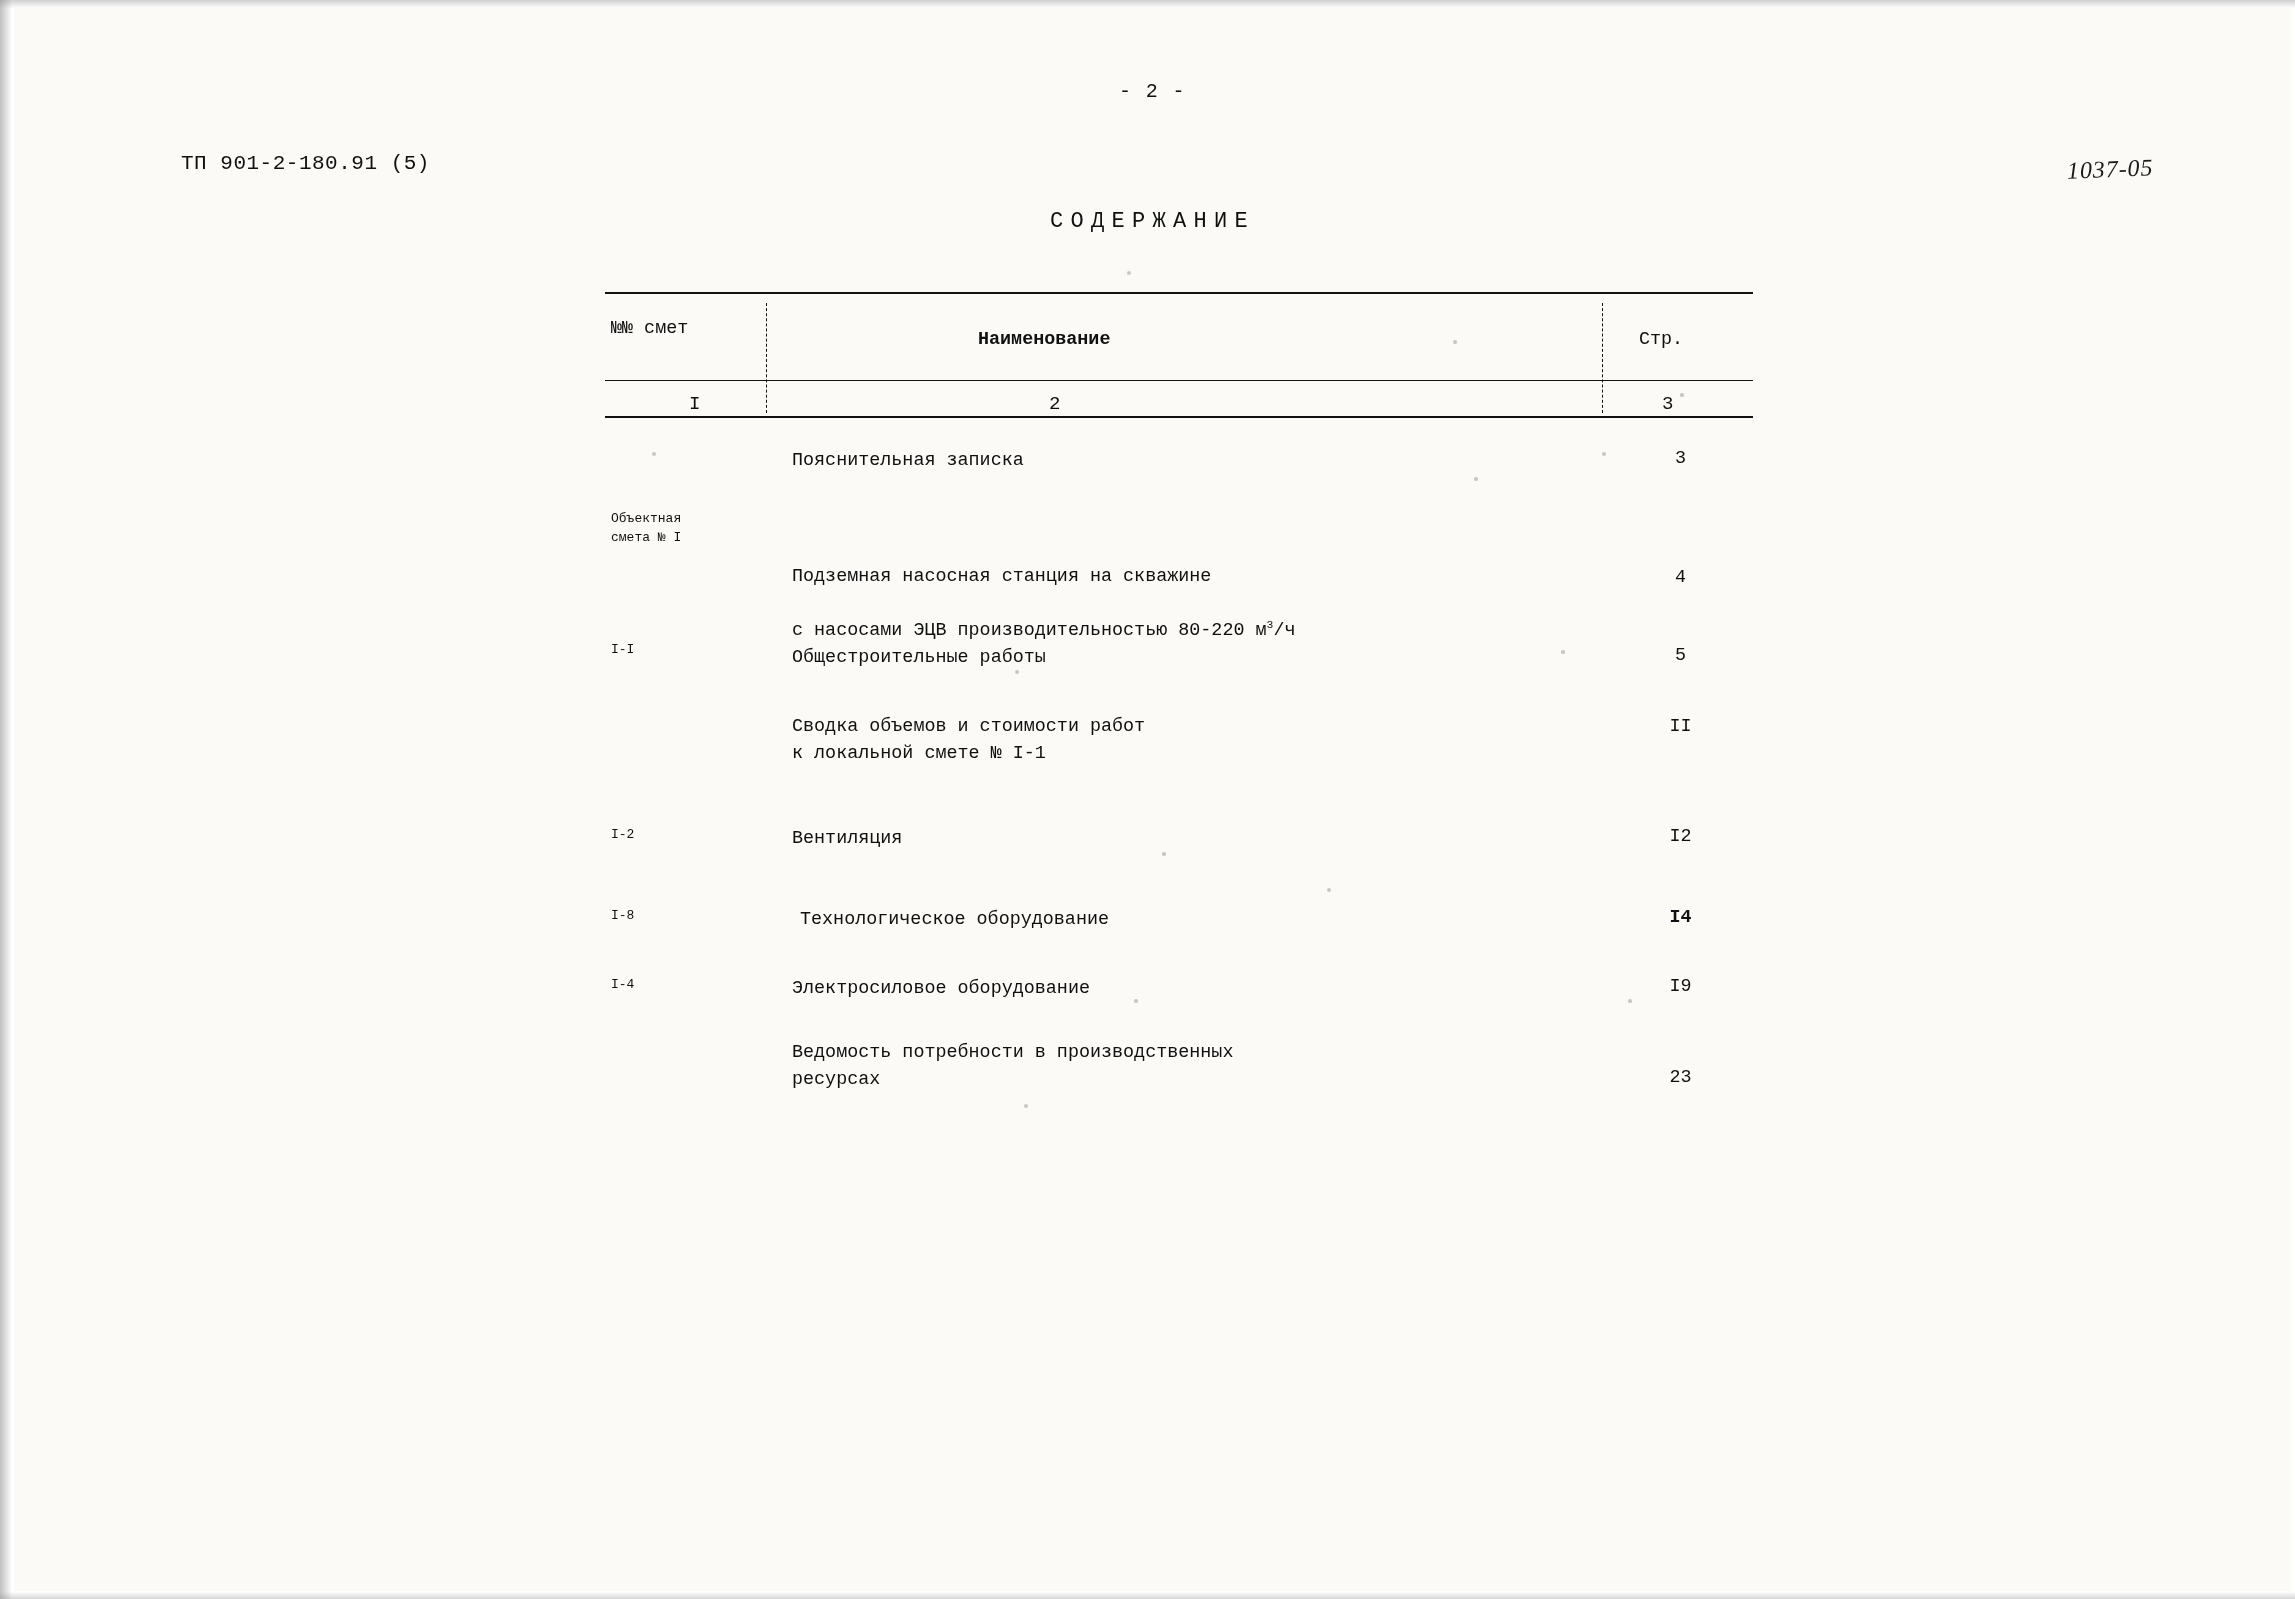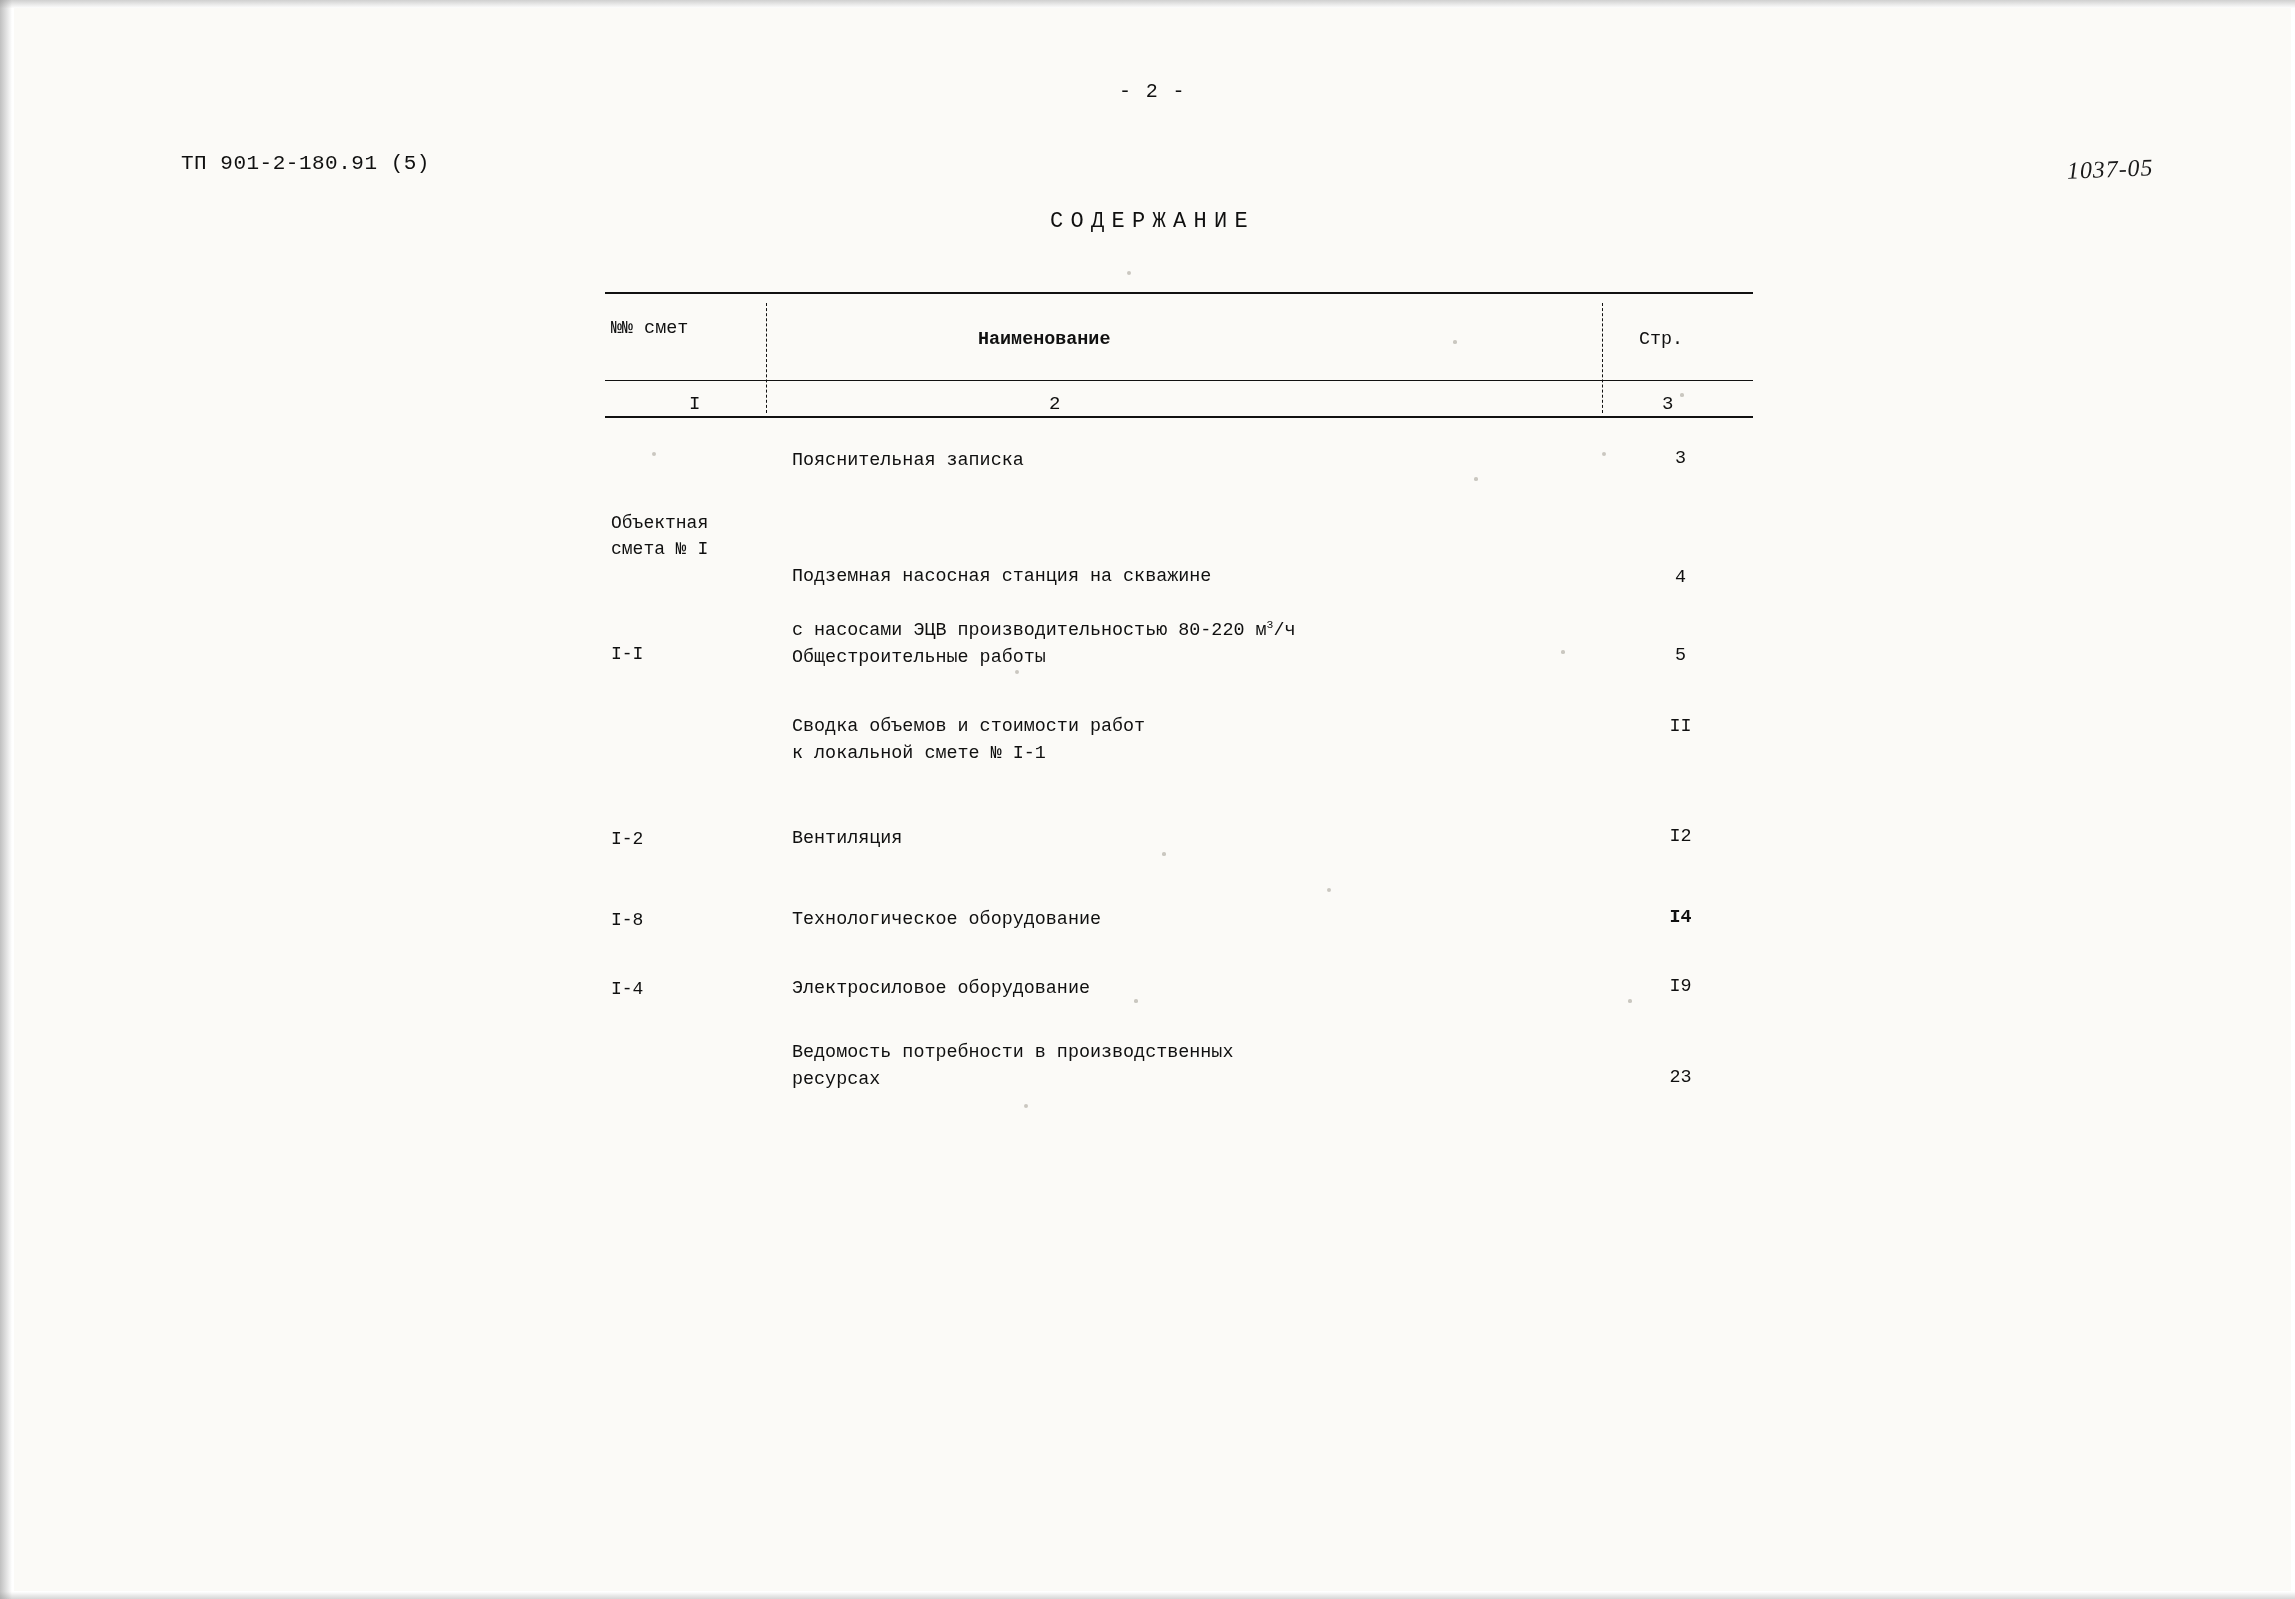"Объектная" .row-code { font-size: 18px -> 13px }
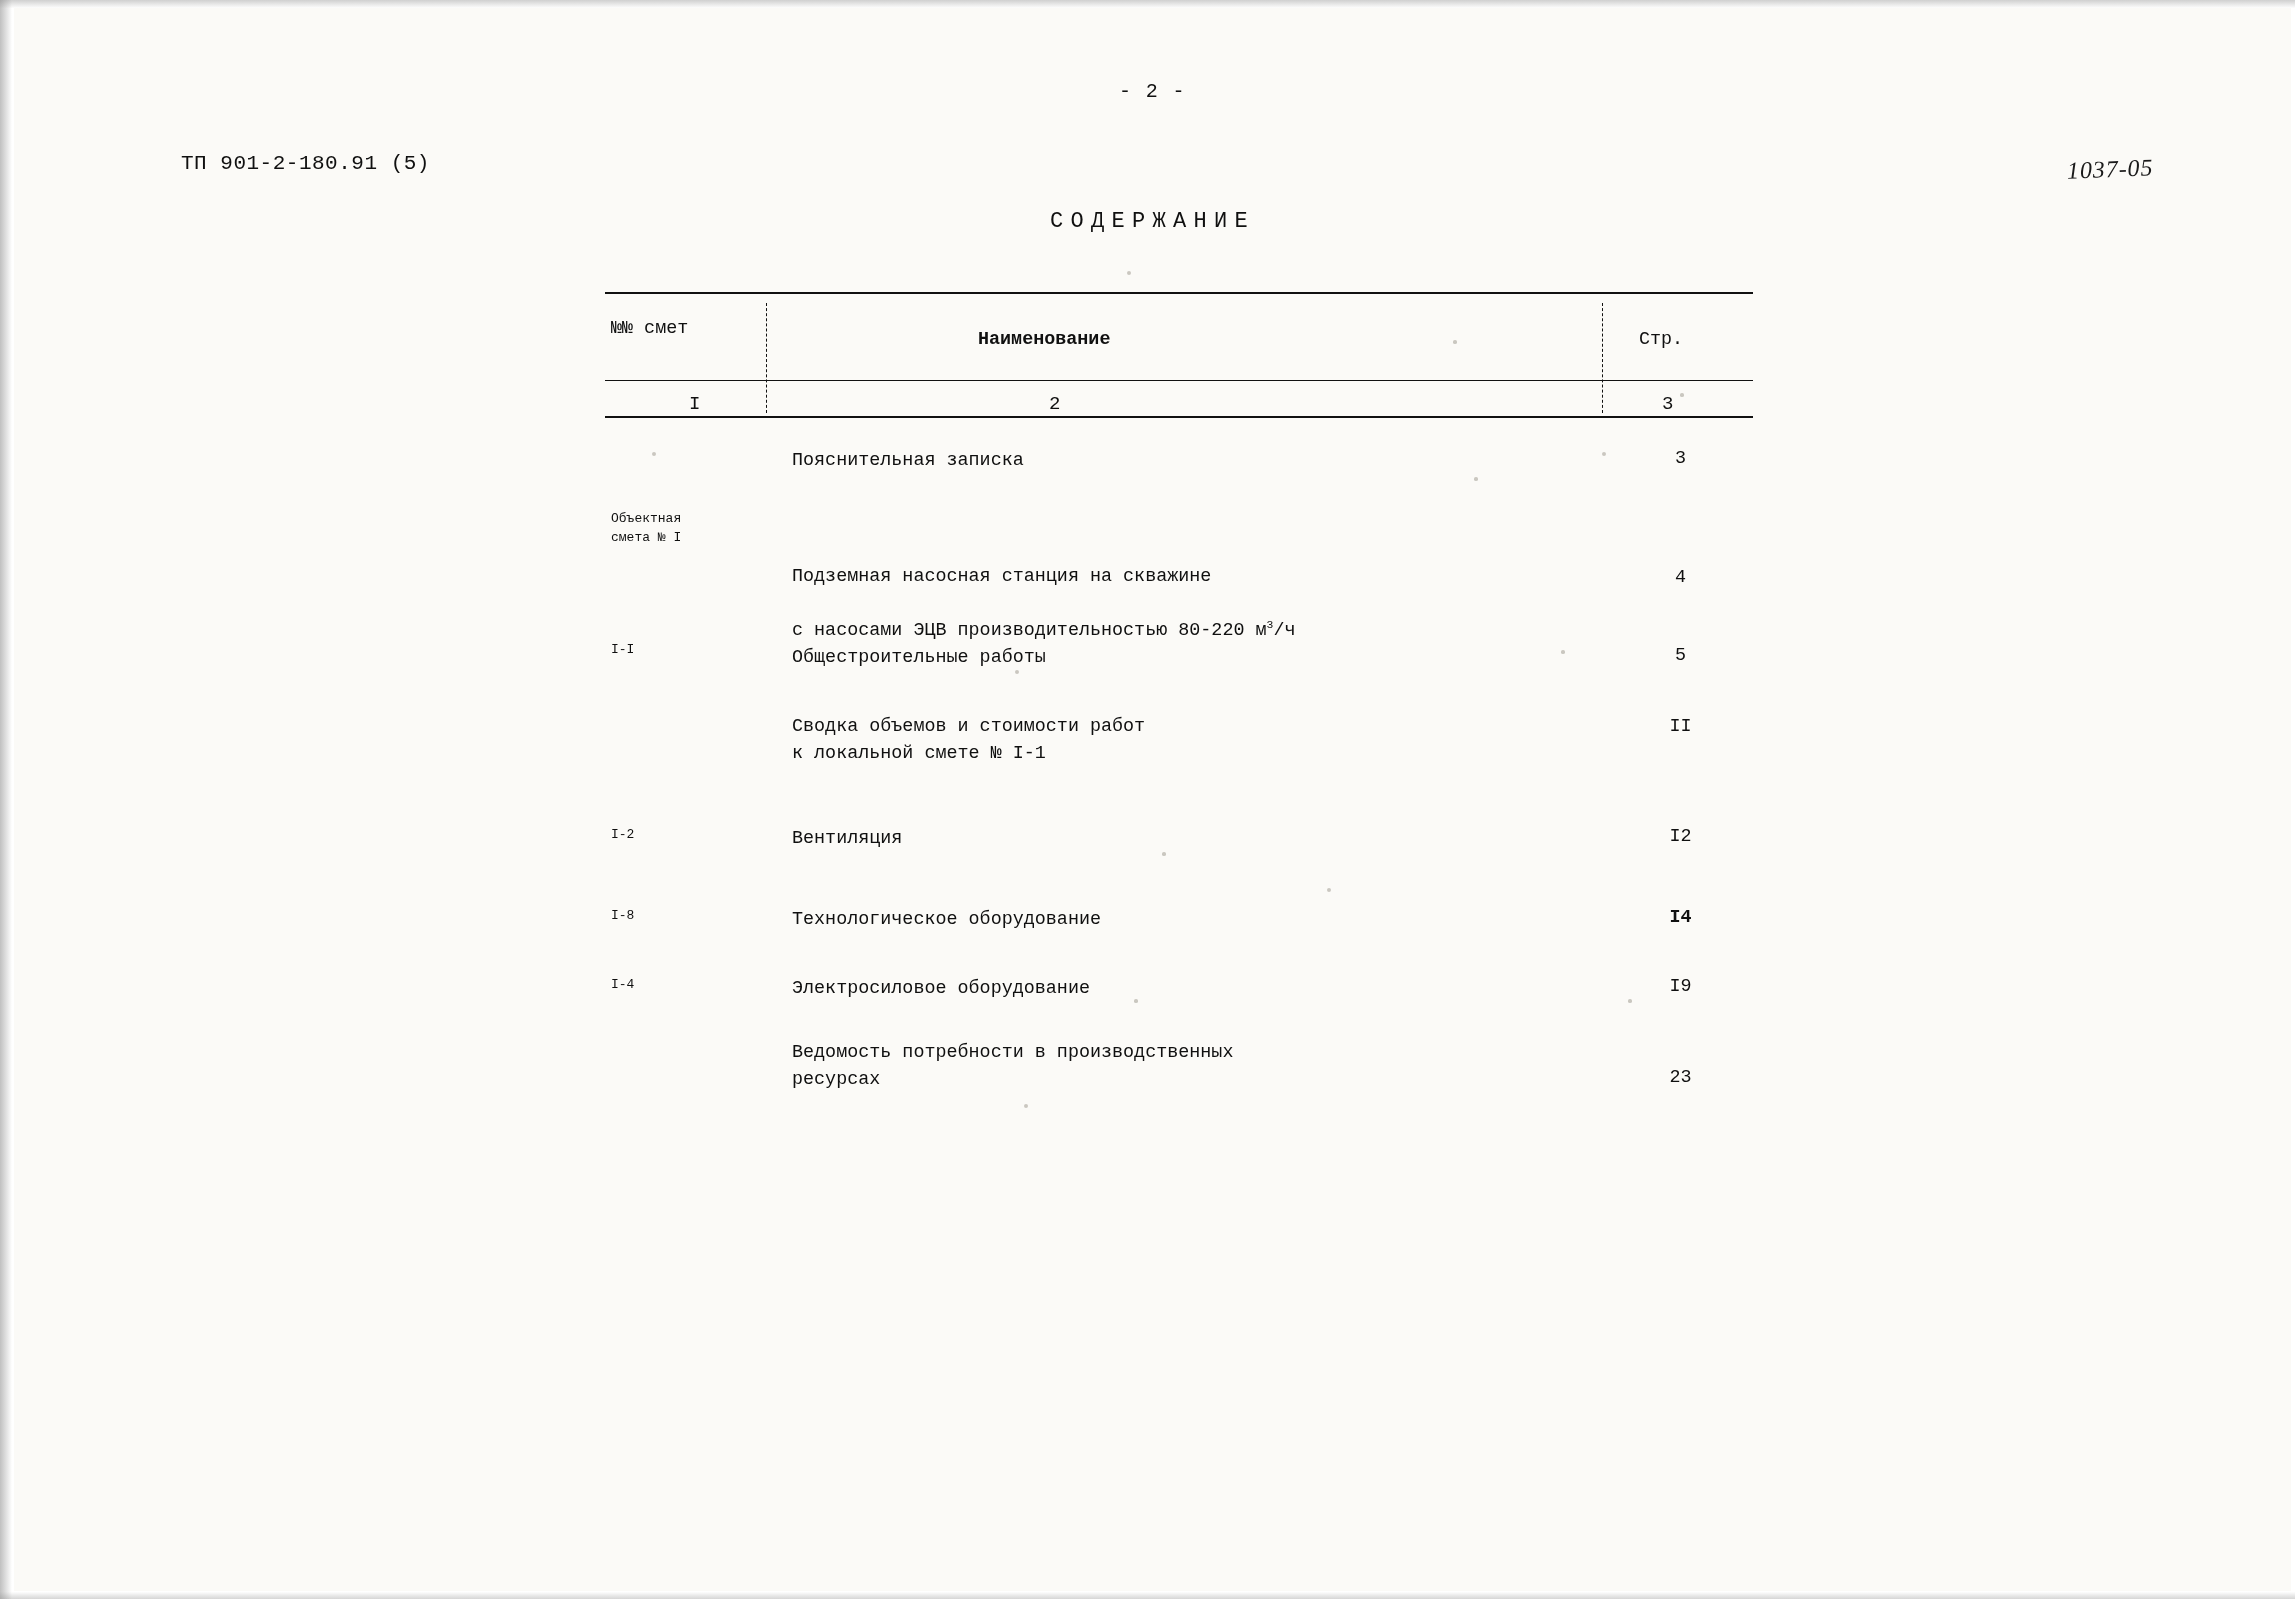"Технологическое оборудование" div.row-name { margin-left: none -> 8px }
